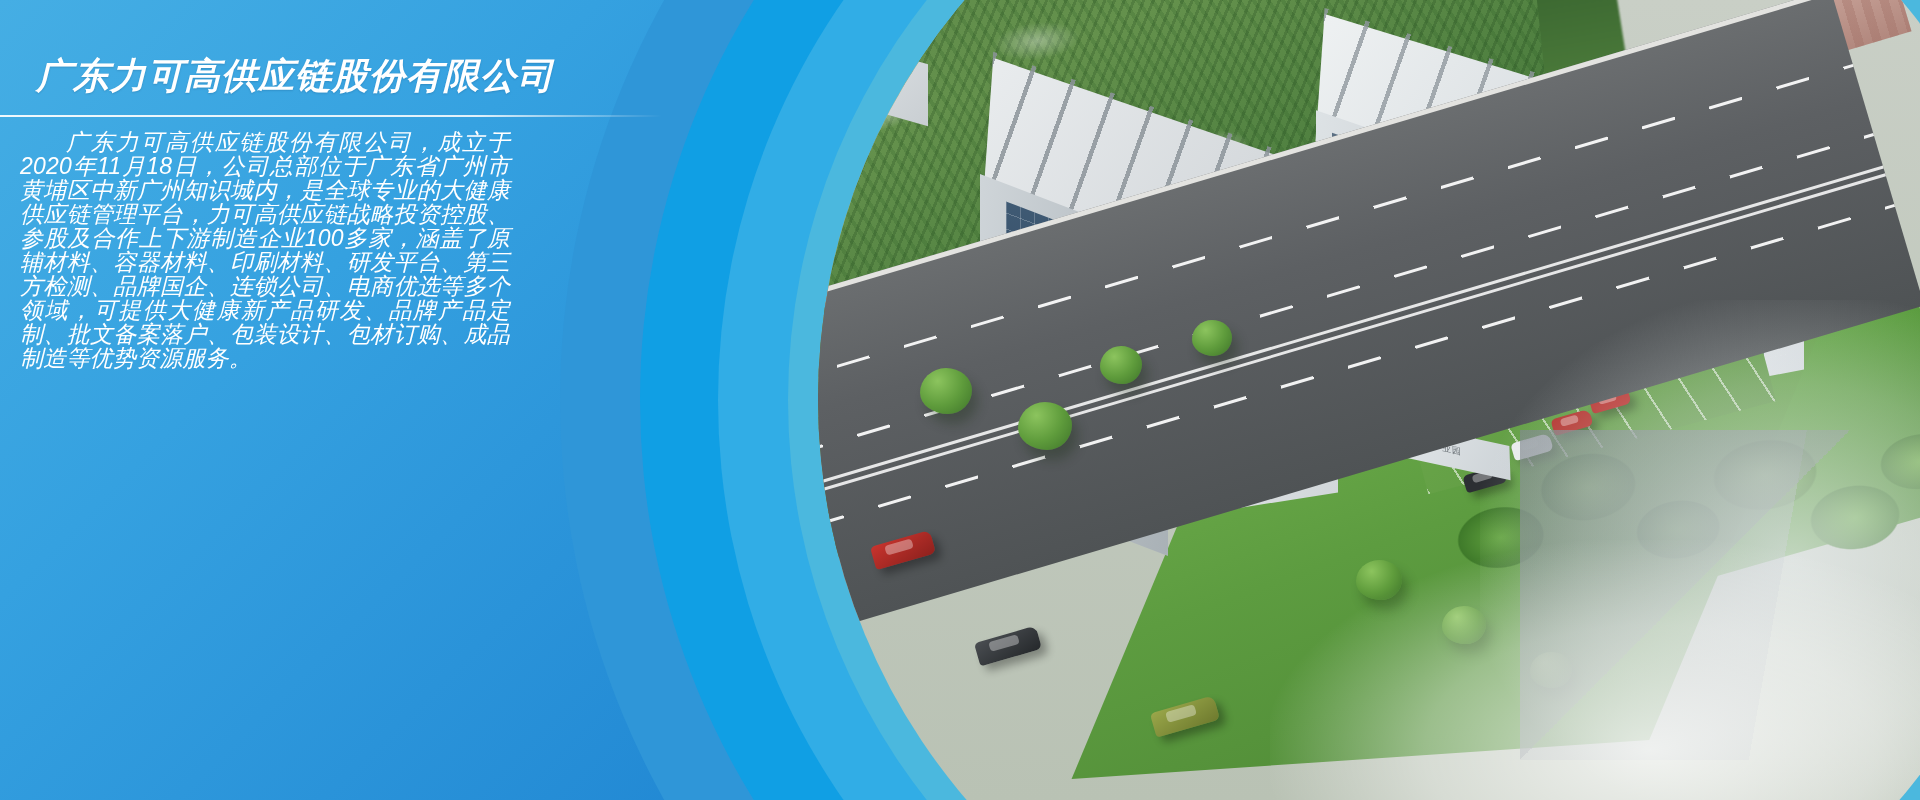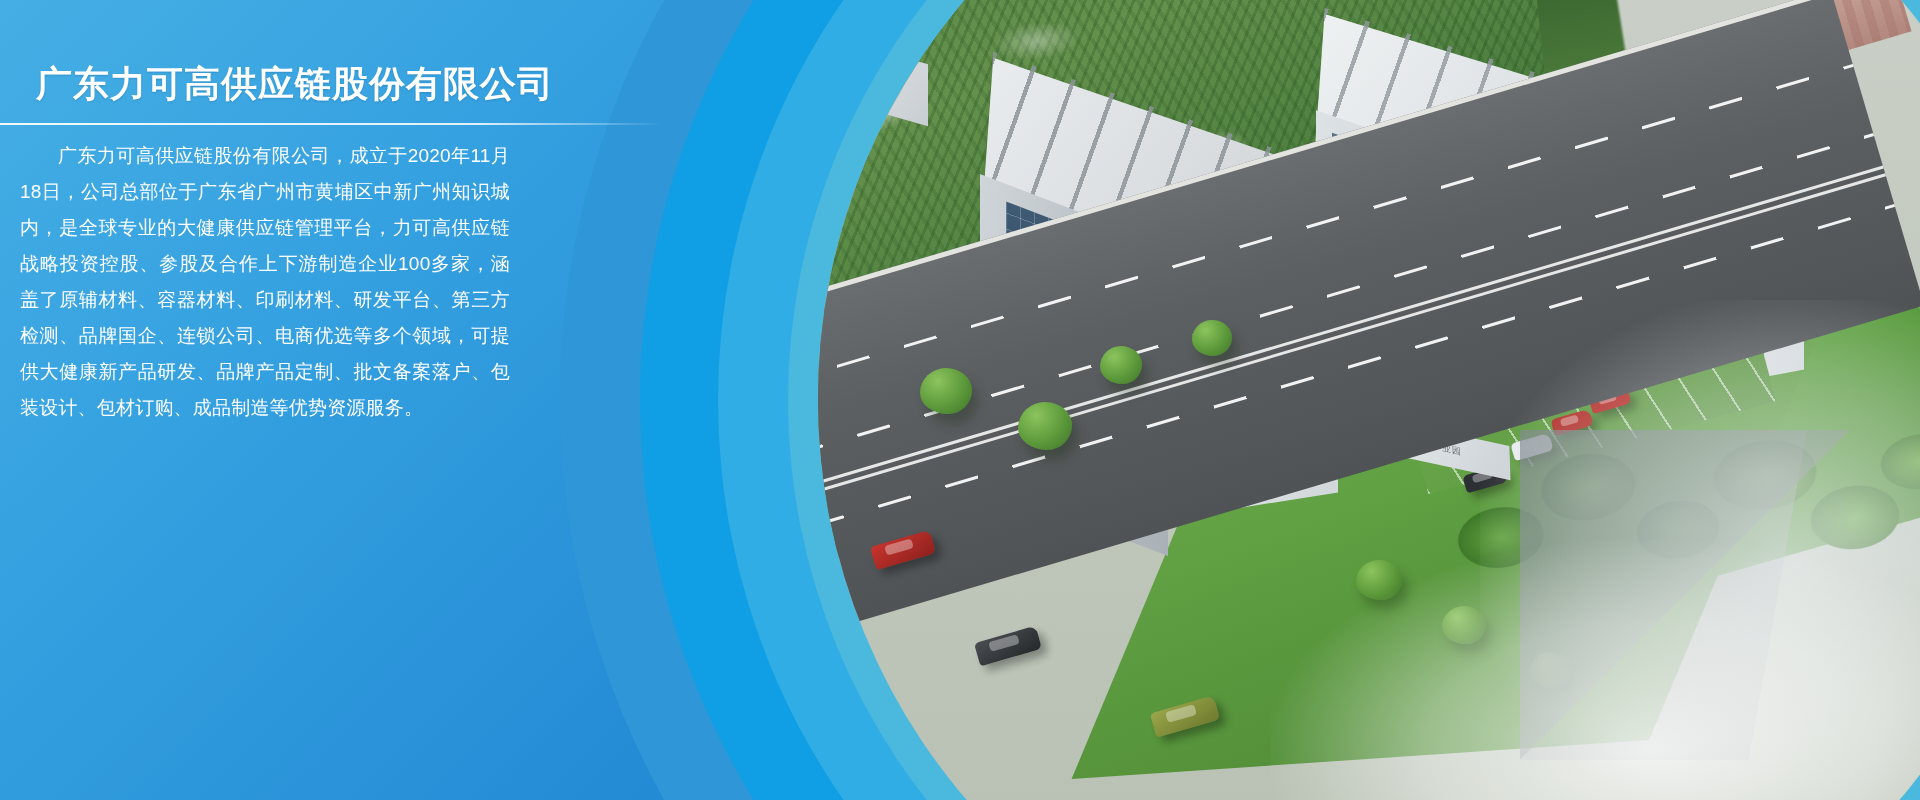"广东力可高供应链股份有限公司" .text-col { font-style: none -> italic; top: 8px -> 0 }
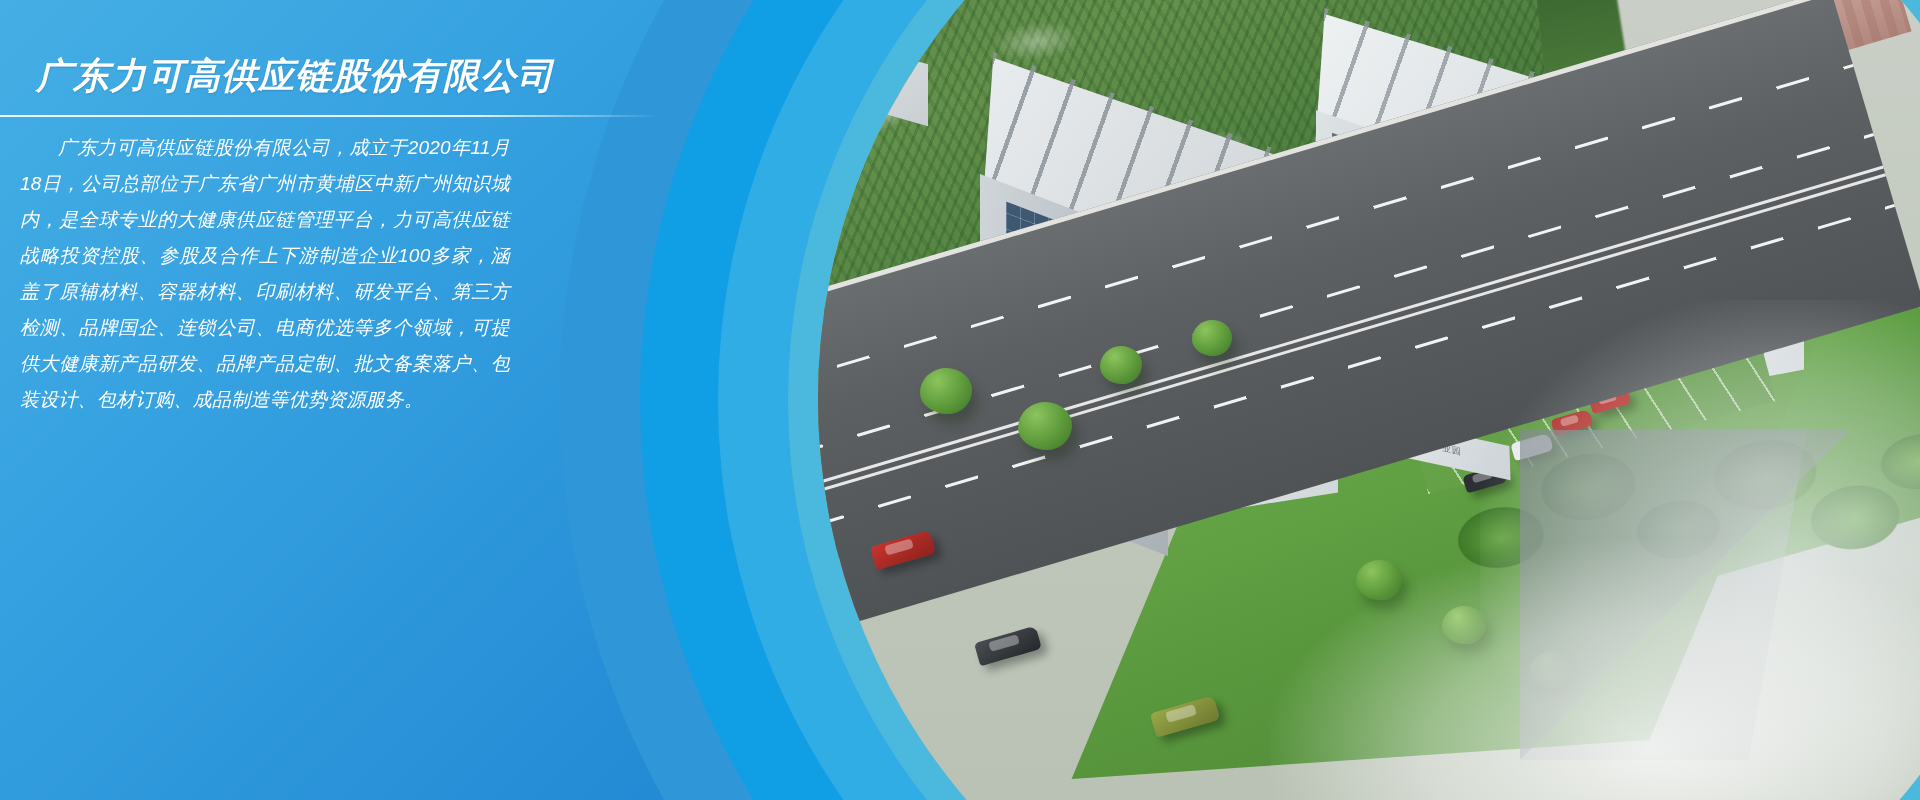"广东力可高供应链股份有限公司，成立于2020年11月18日，公司总部位于广东省广" .body-text { font-size: 19px -> 23px; line-height: 36px -> 24px }
